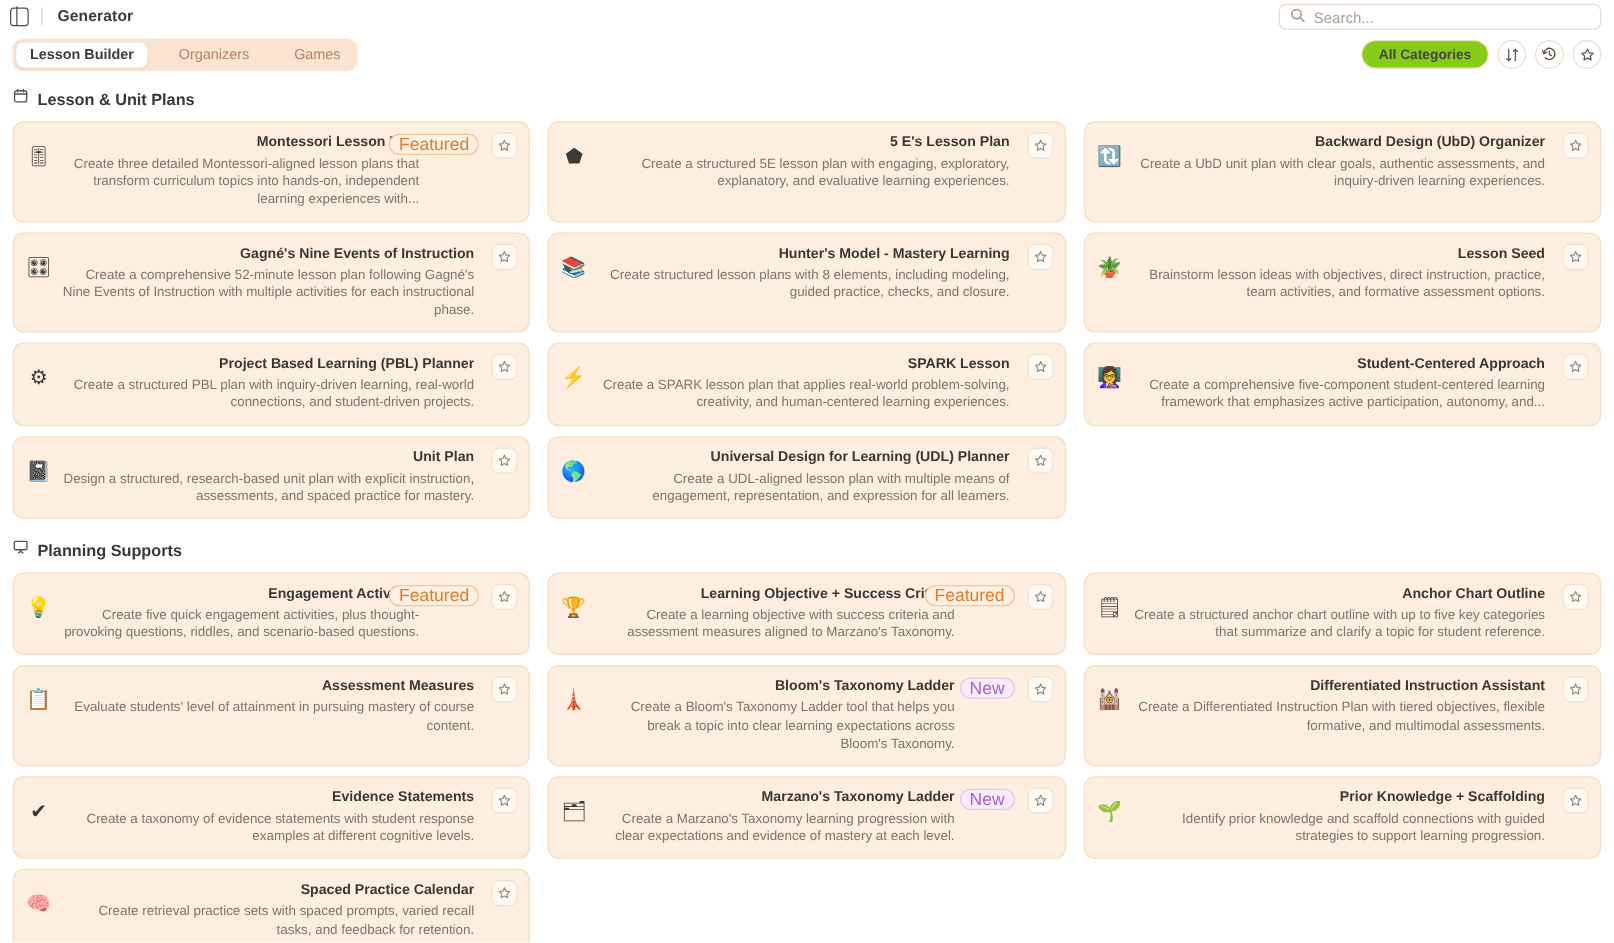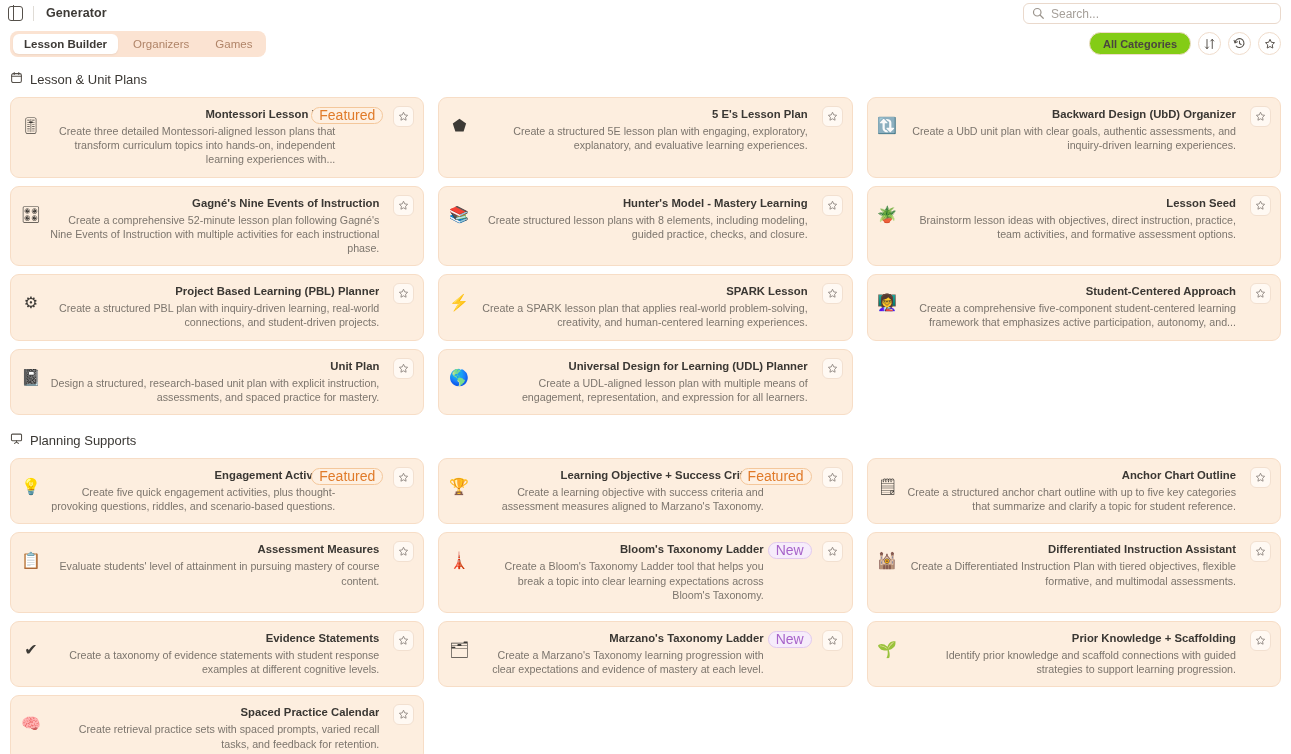"Lesson Builder" .tabs { gap: 4px -> 14px }
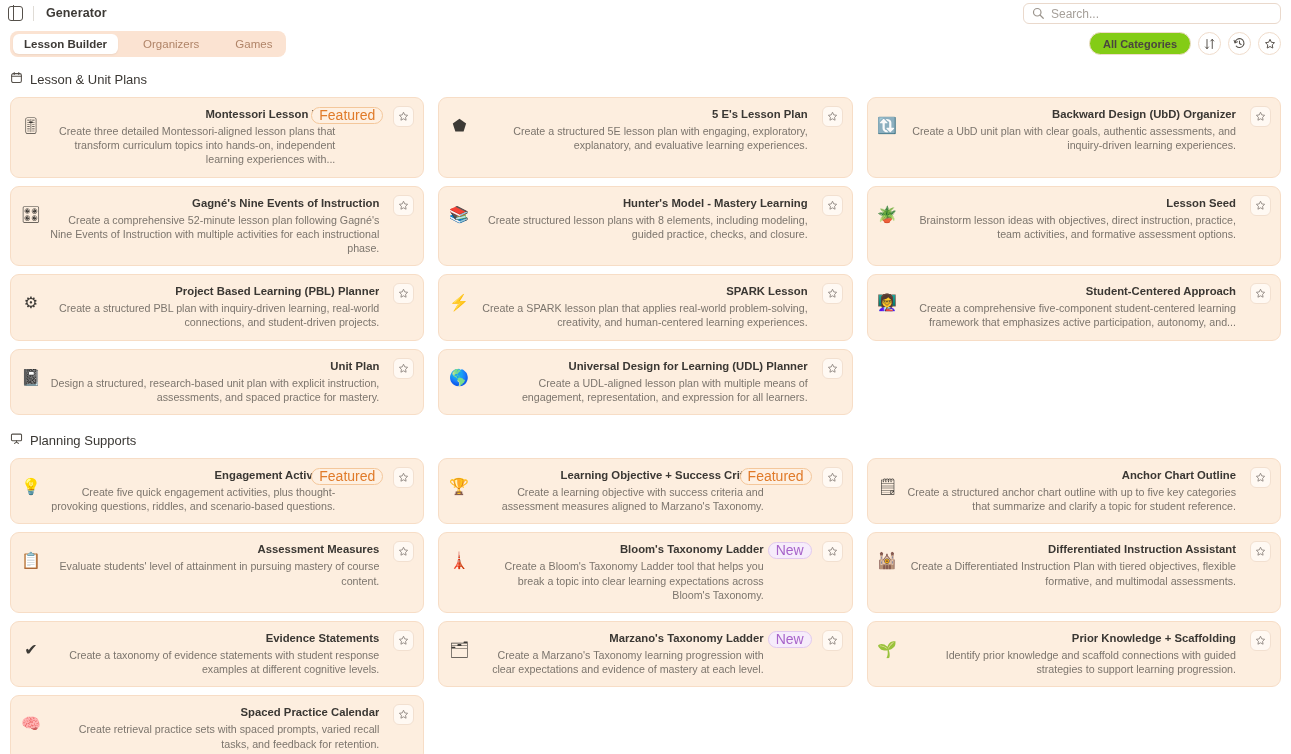"Lesson & Unit Plans" .section-title { font-weight: normal -> bold }
